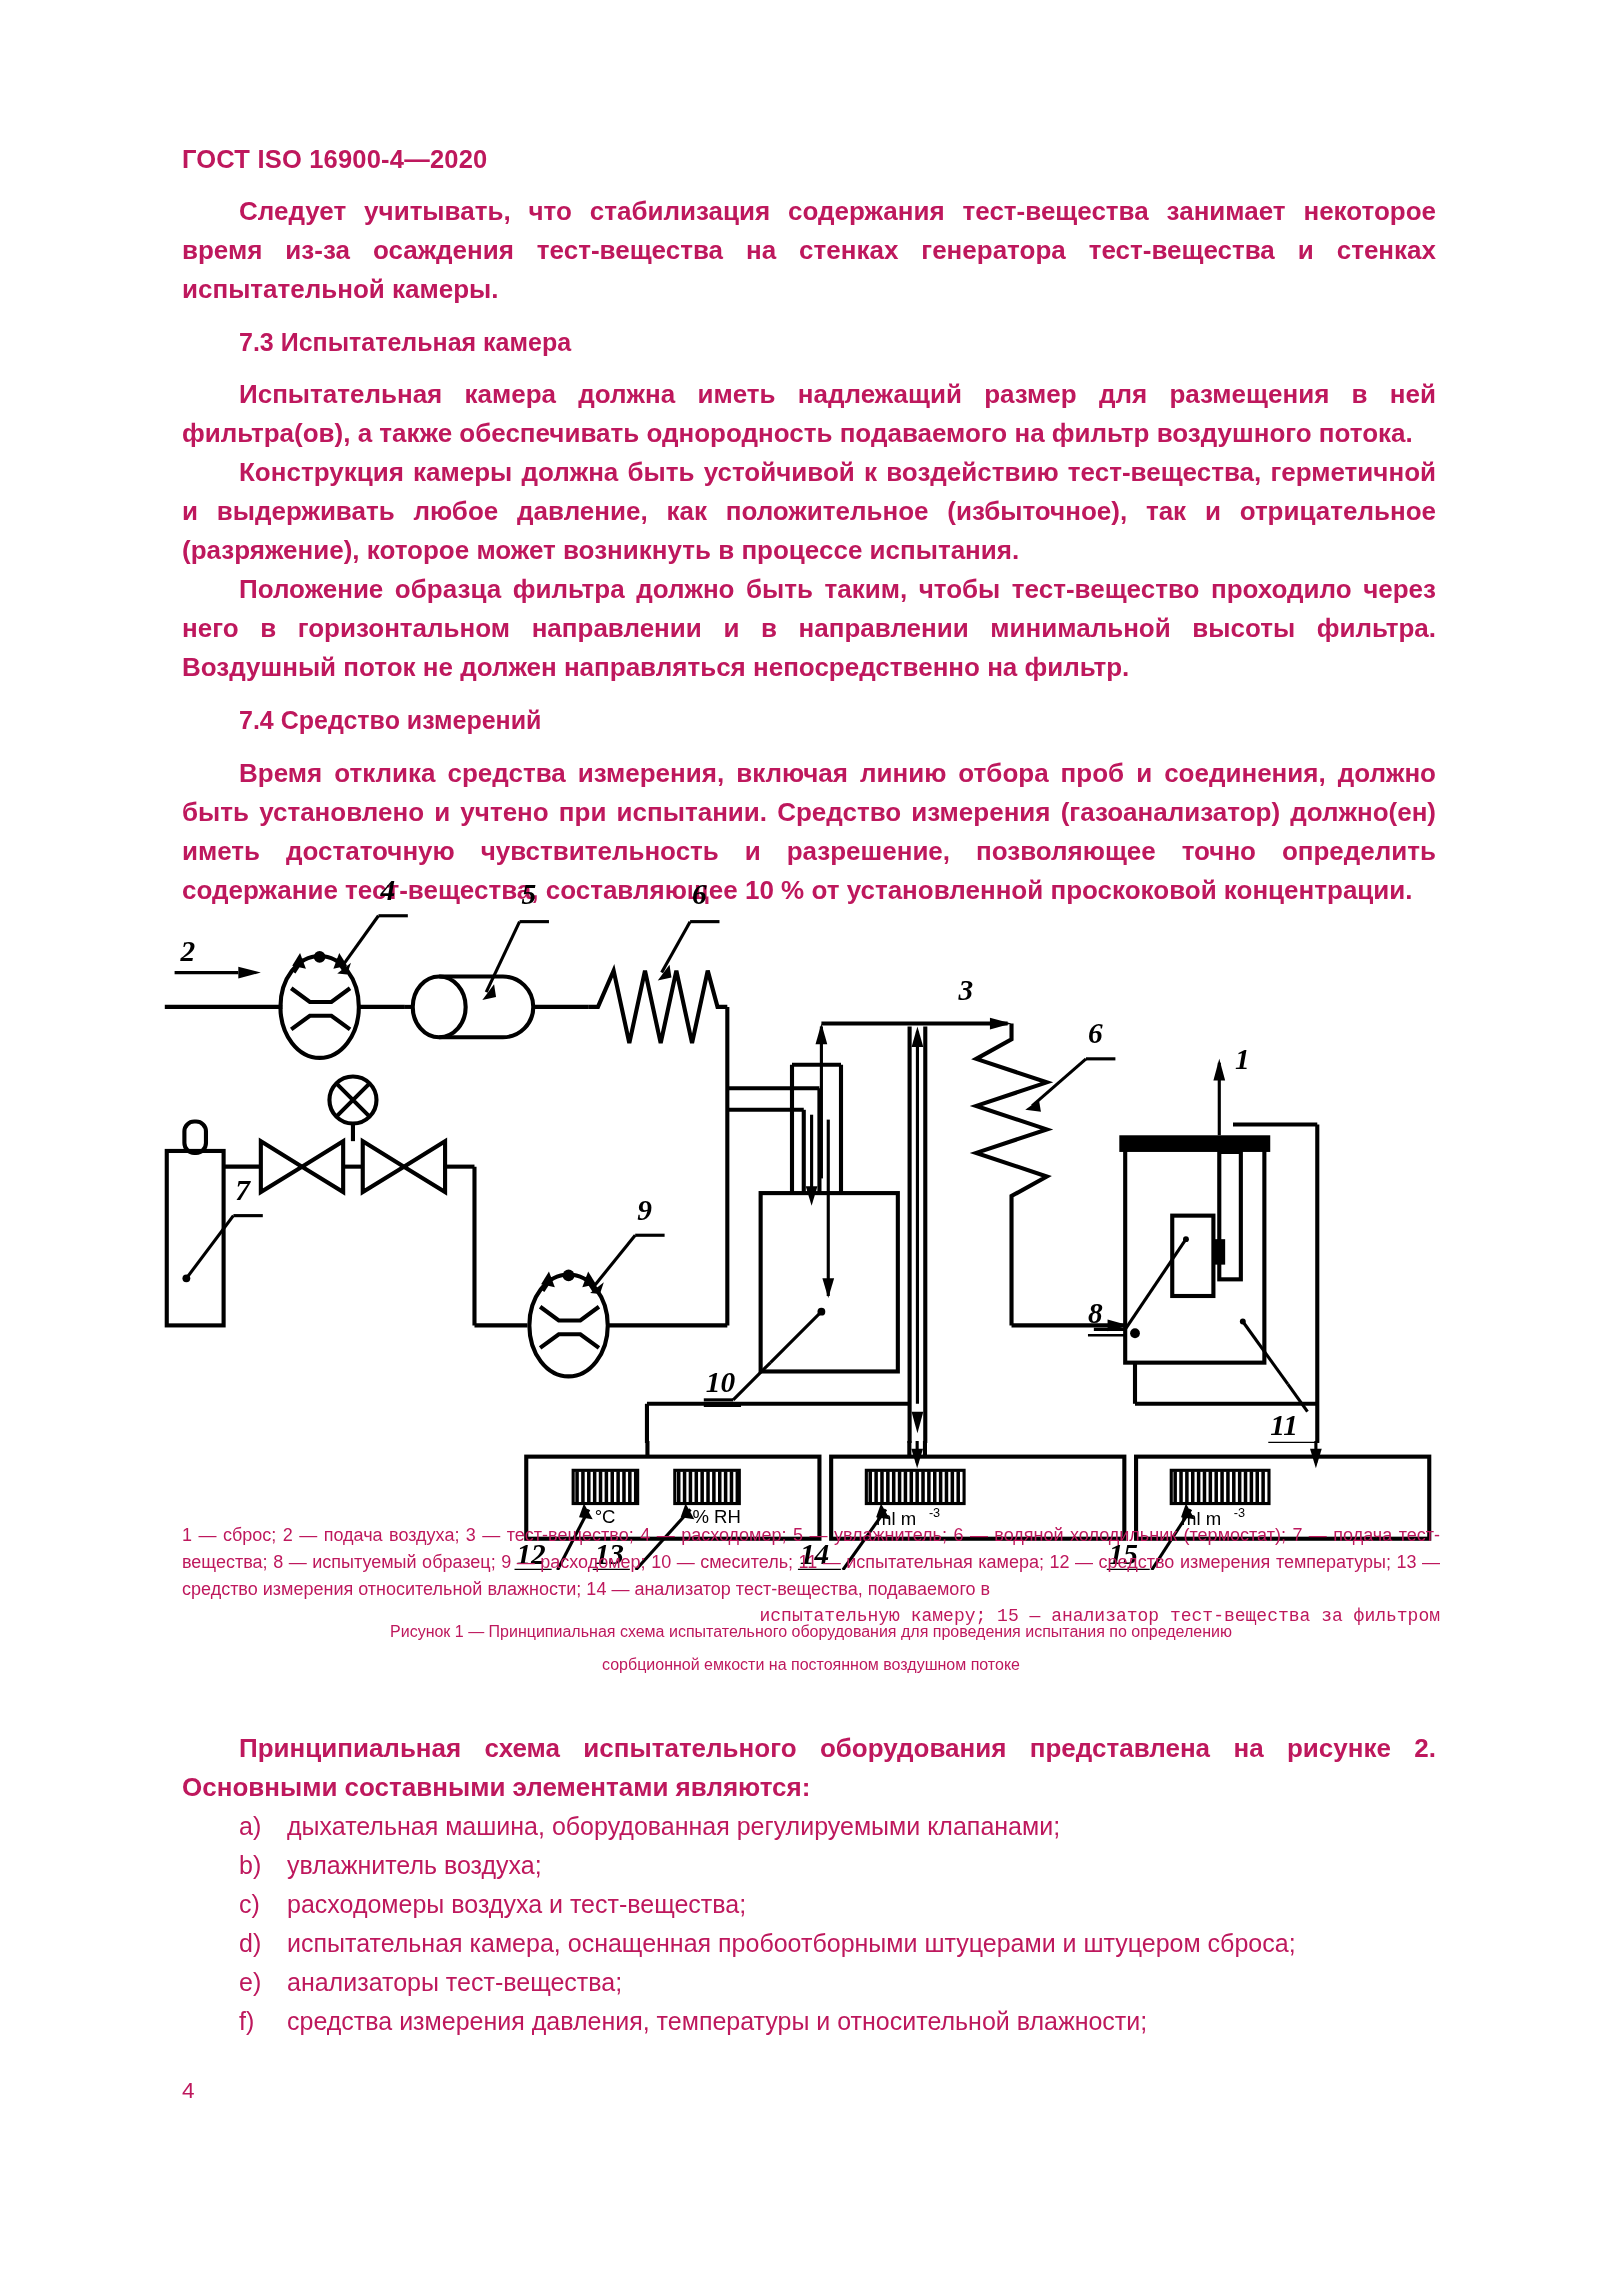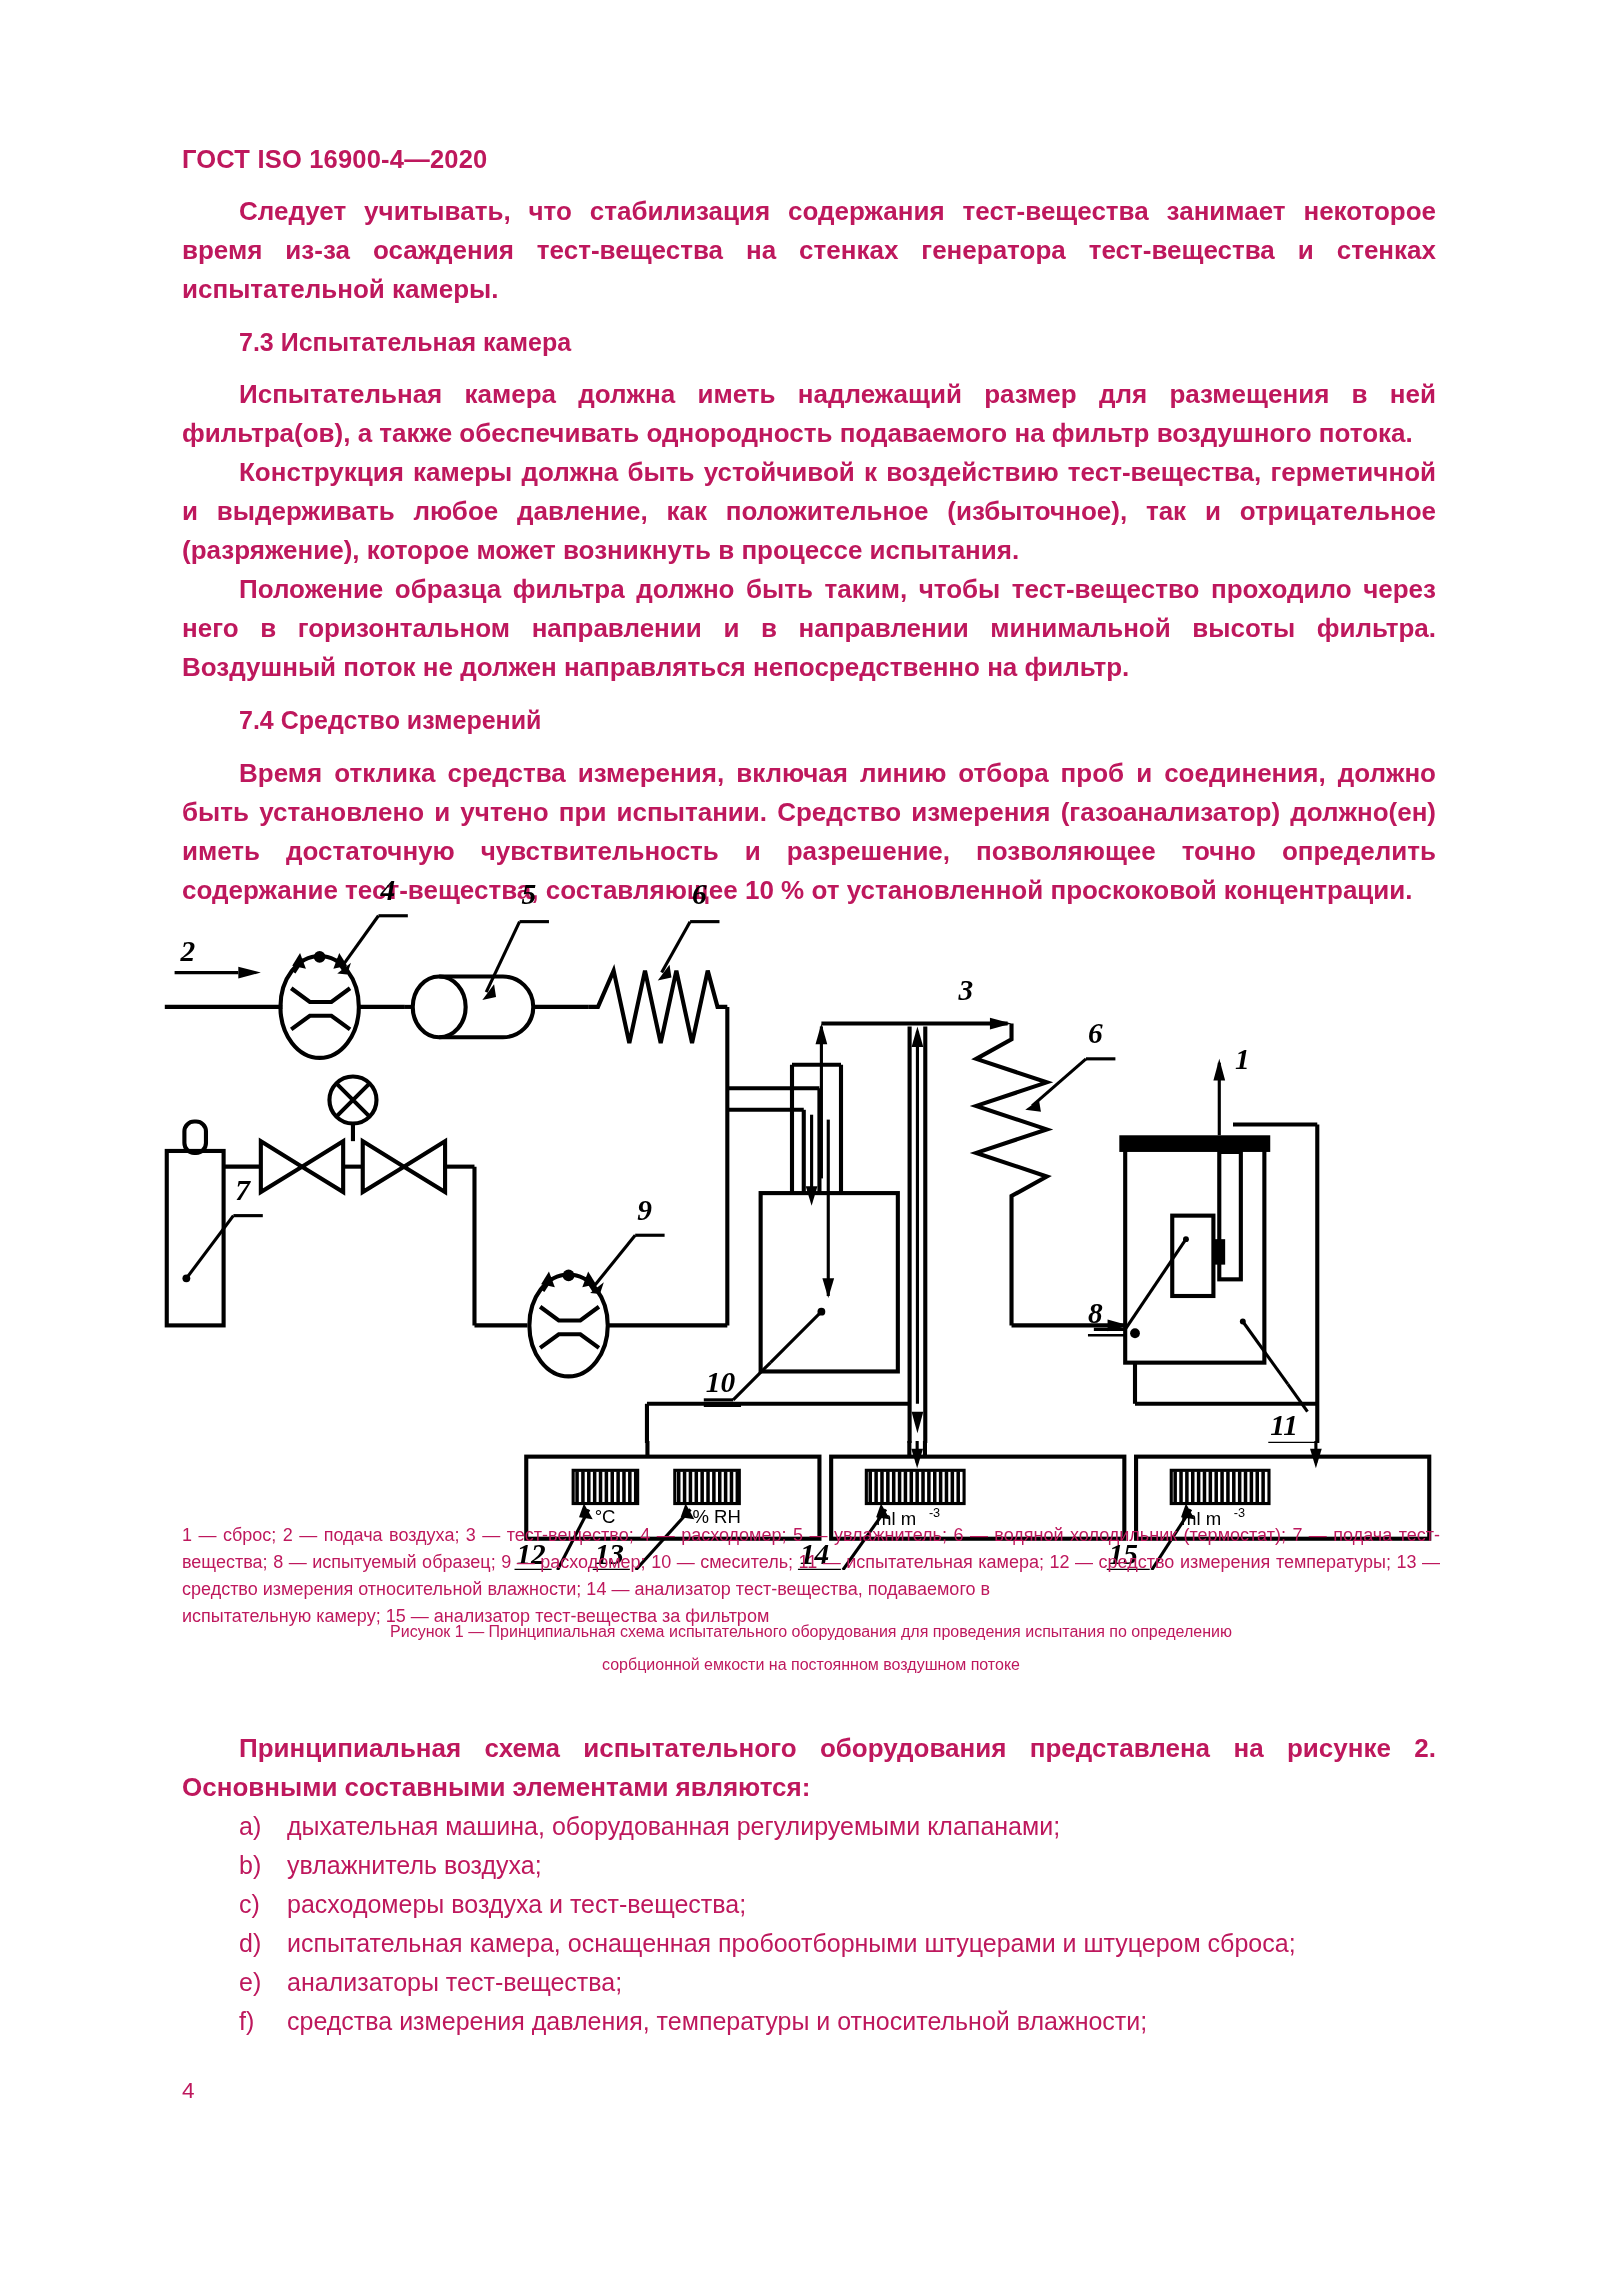"испытательную камеру; 15 — анализатор" .fig-legend .lastline { font-family: none -> Liberation Mono, monospace; text-align: left -> right }
